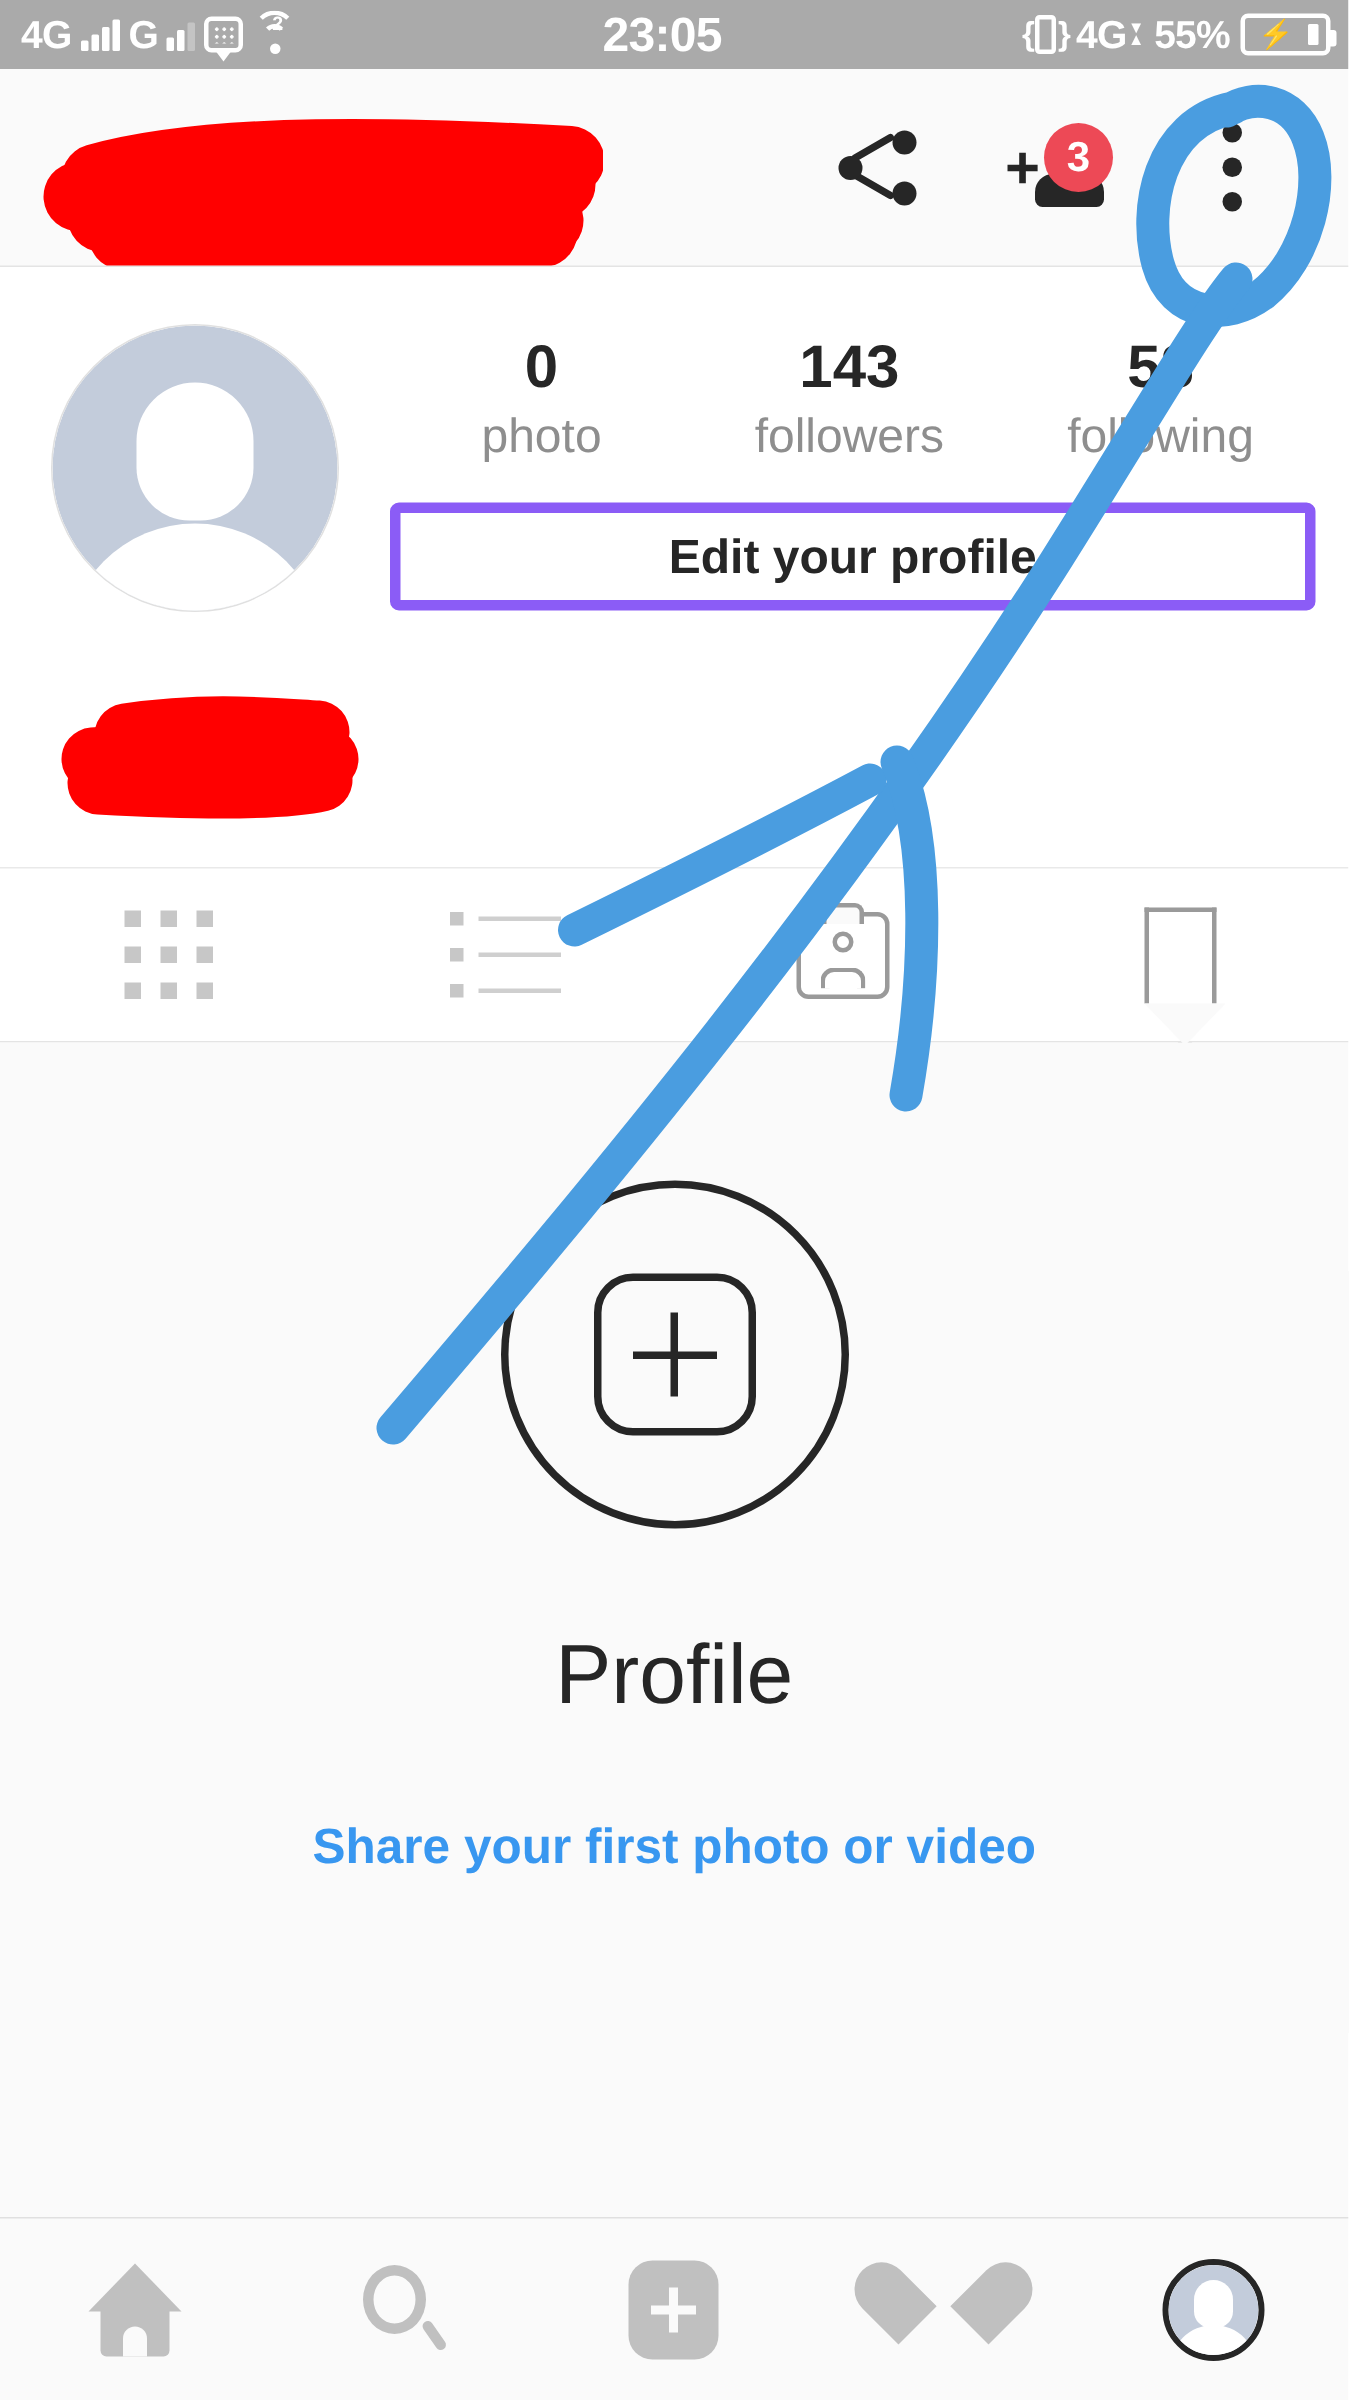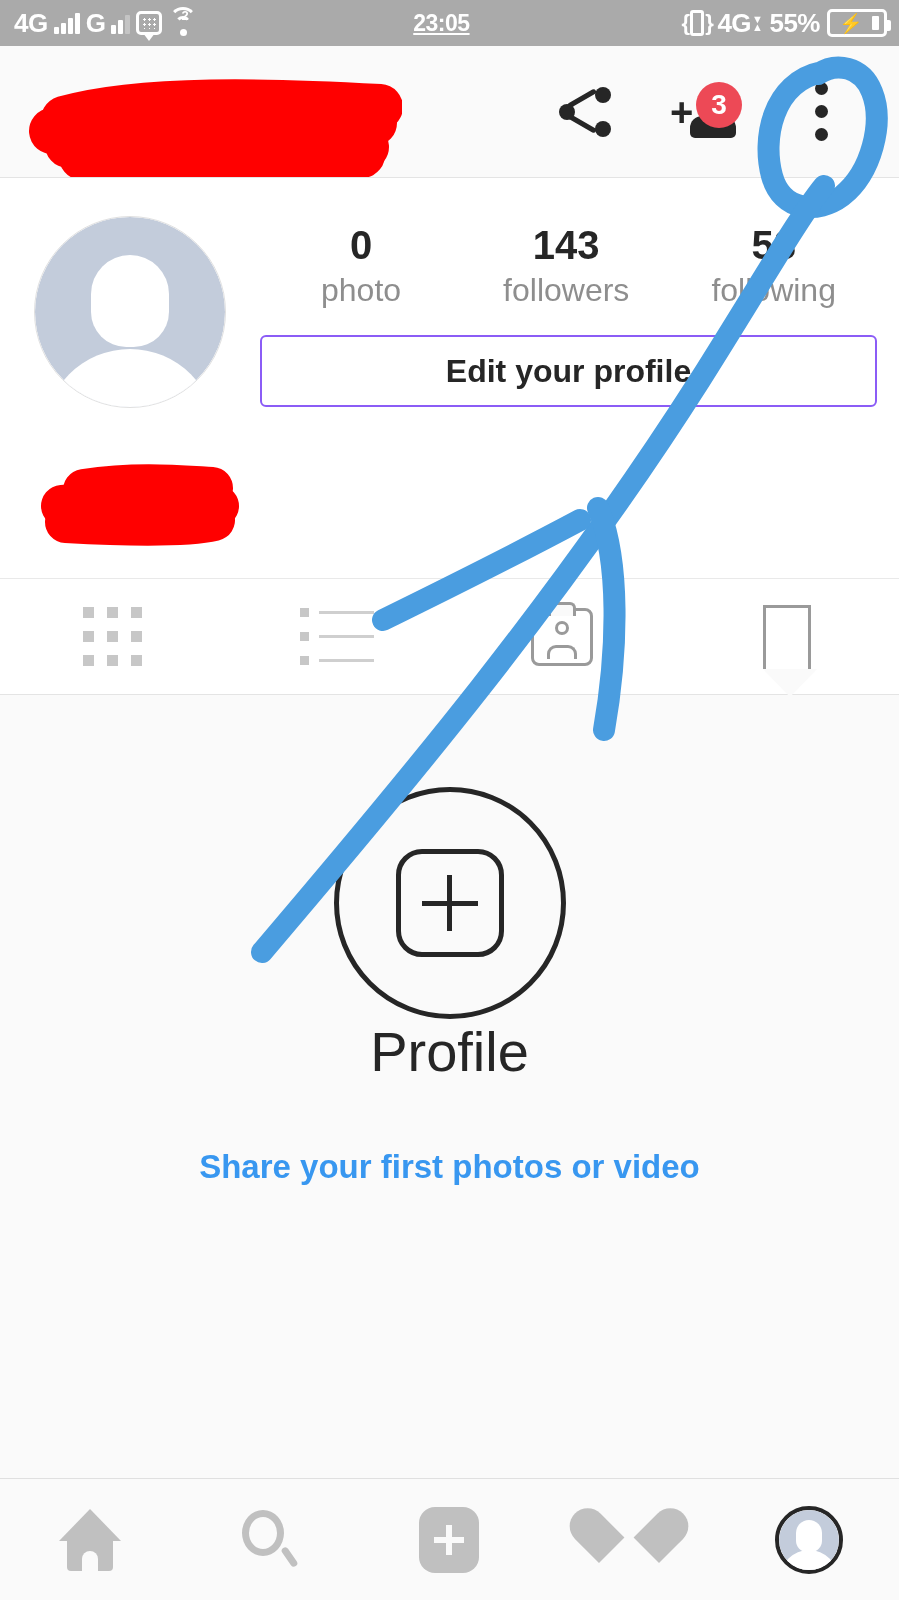"23:05" .sb-time { font-size: 23px -> 32px; text-decoration: underline -> none }
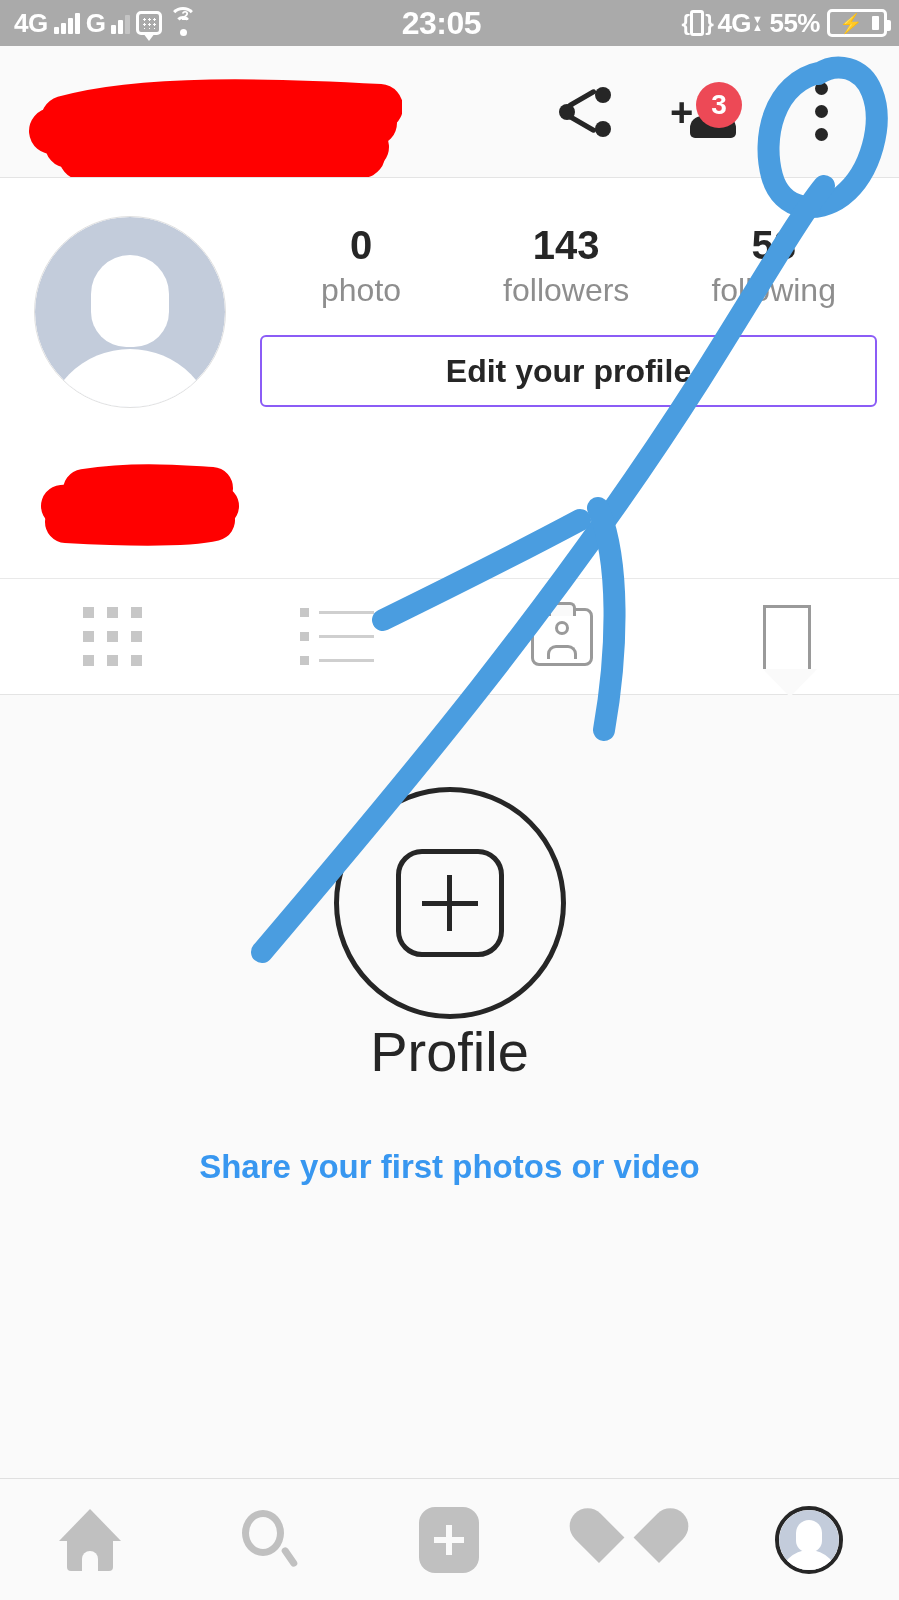"Edit your profile" .editbtn { border: 2px solid #8b5cf6 -> 7px solid #8b5cf6 }
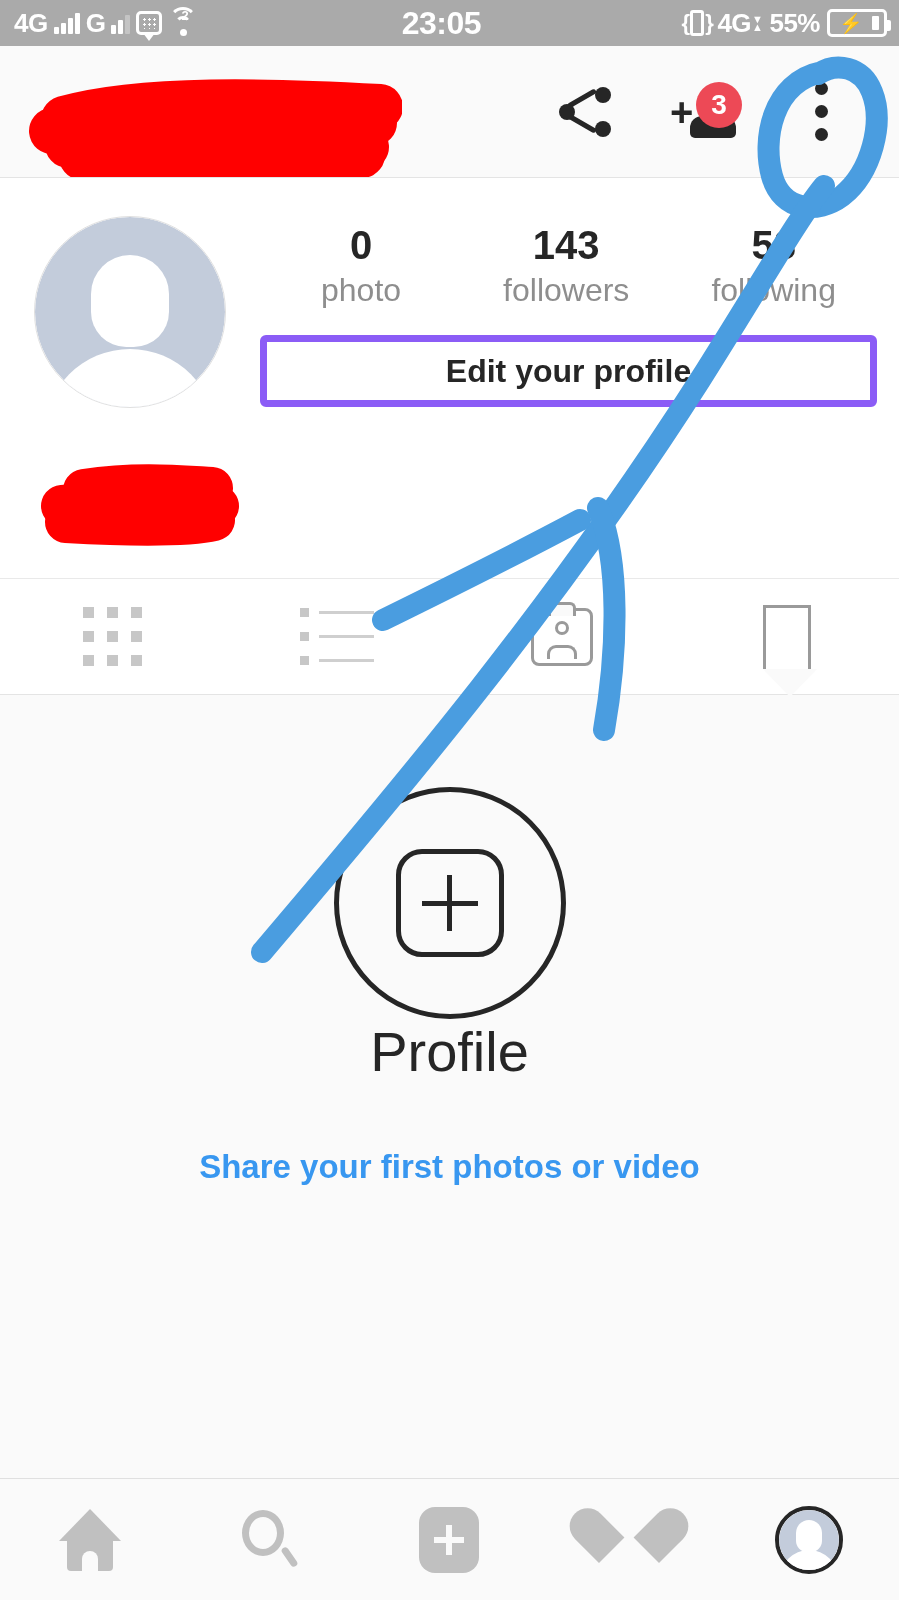"Profile" .empty-title { margin-top: none -> 64px }
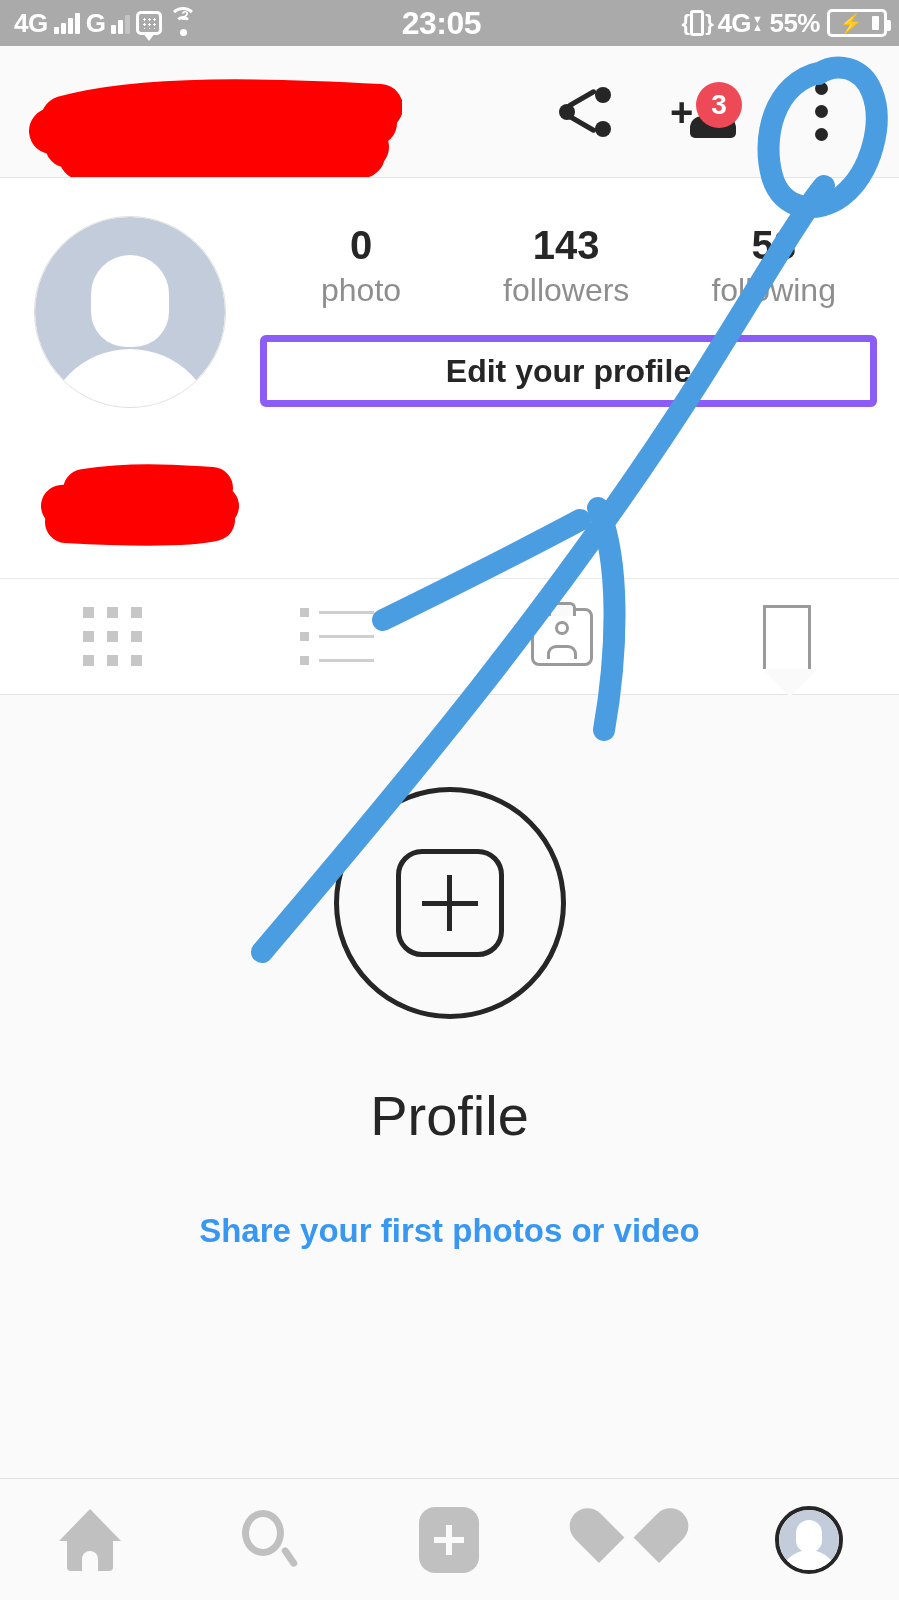"Share your first photos or" div.empty-link { text: photos -> photo }
